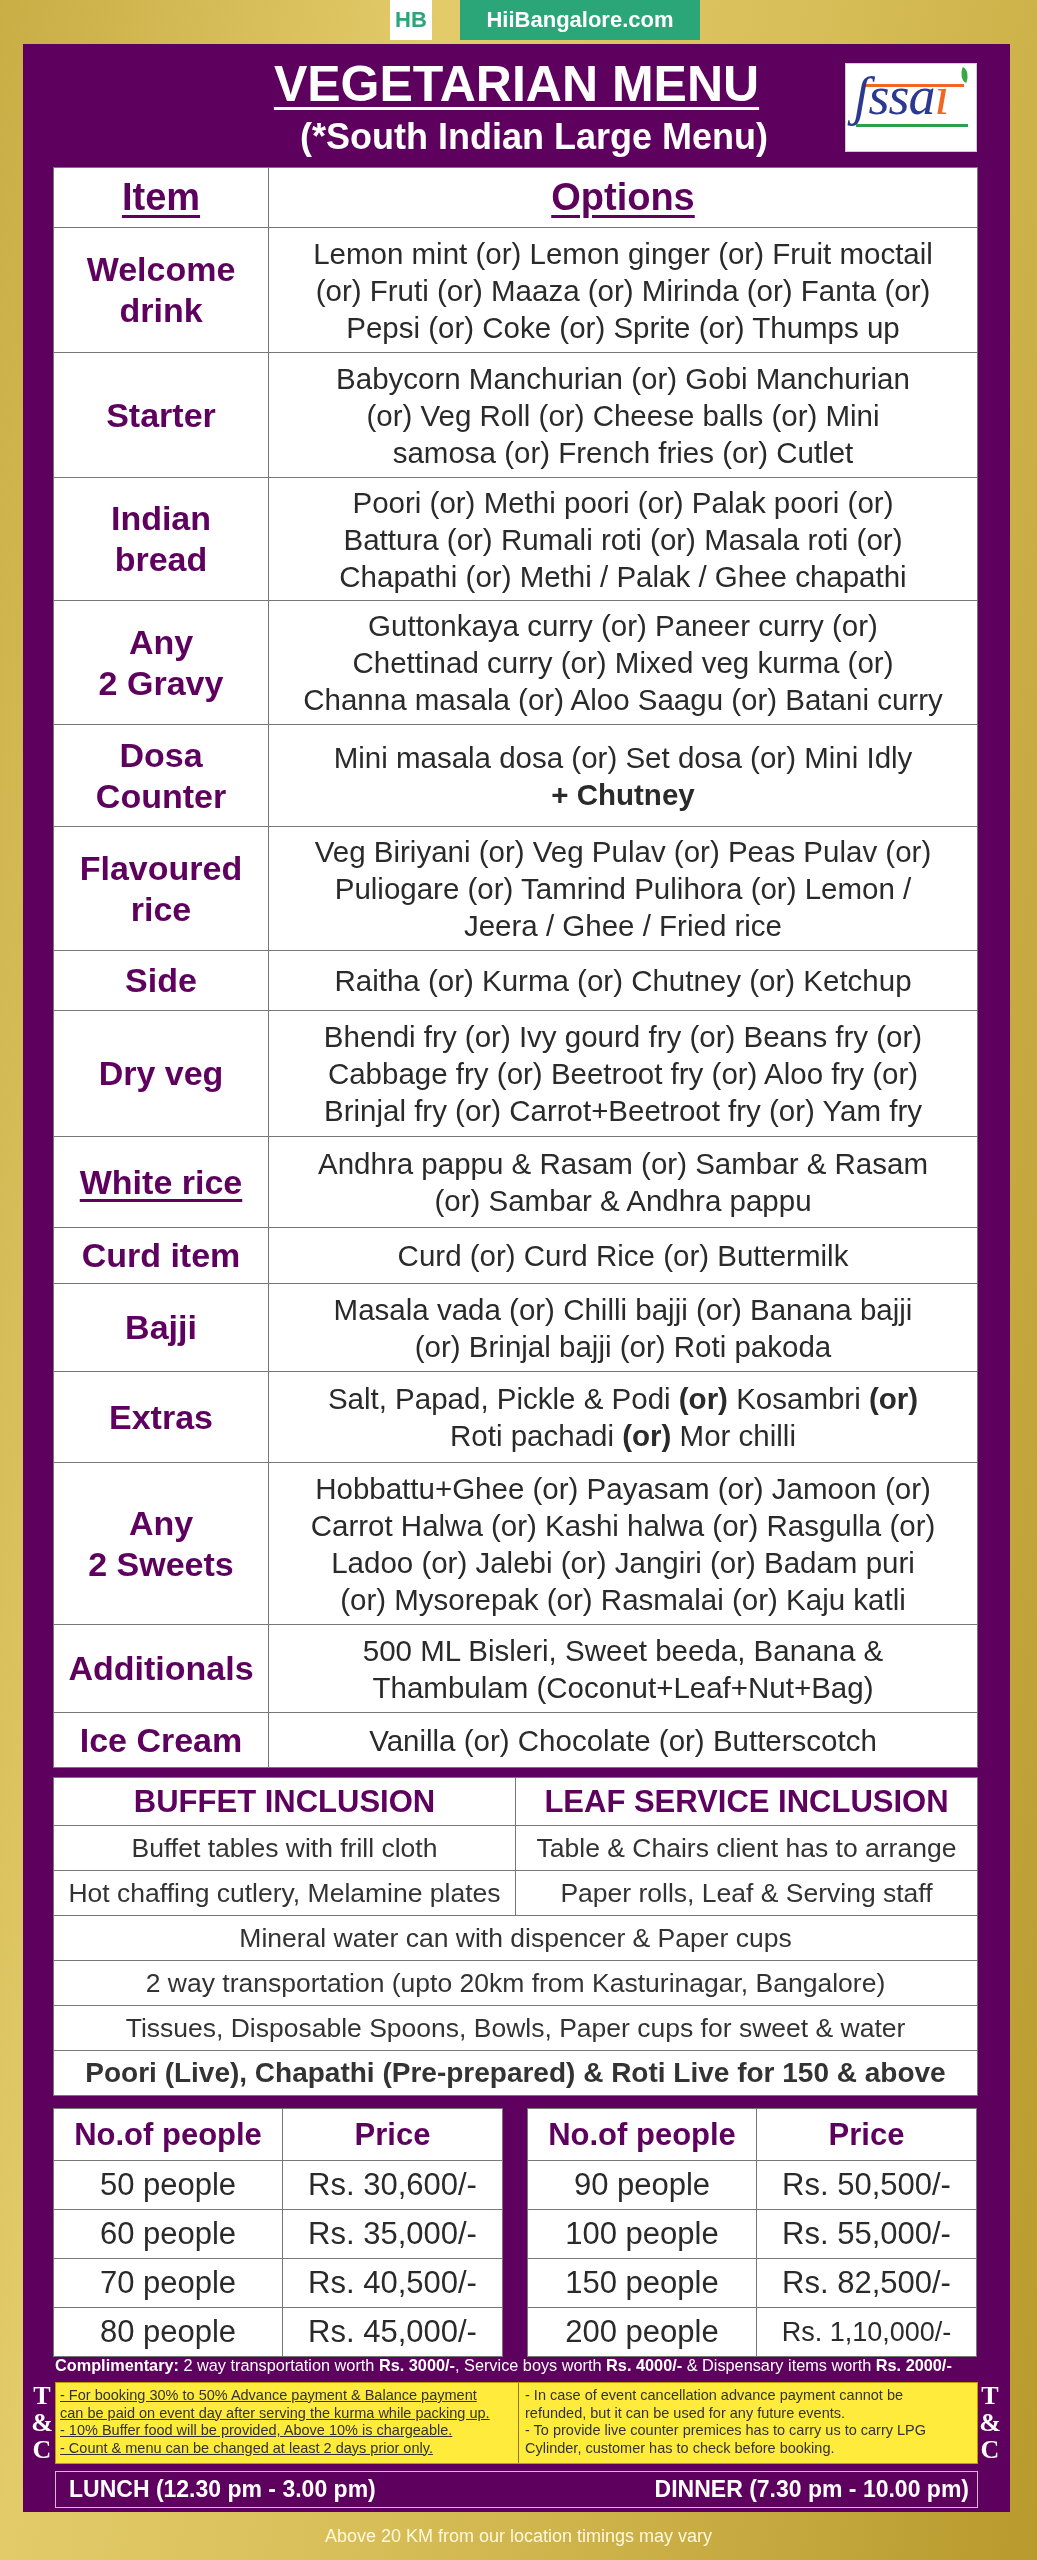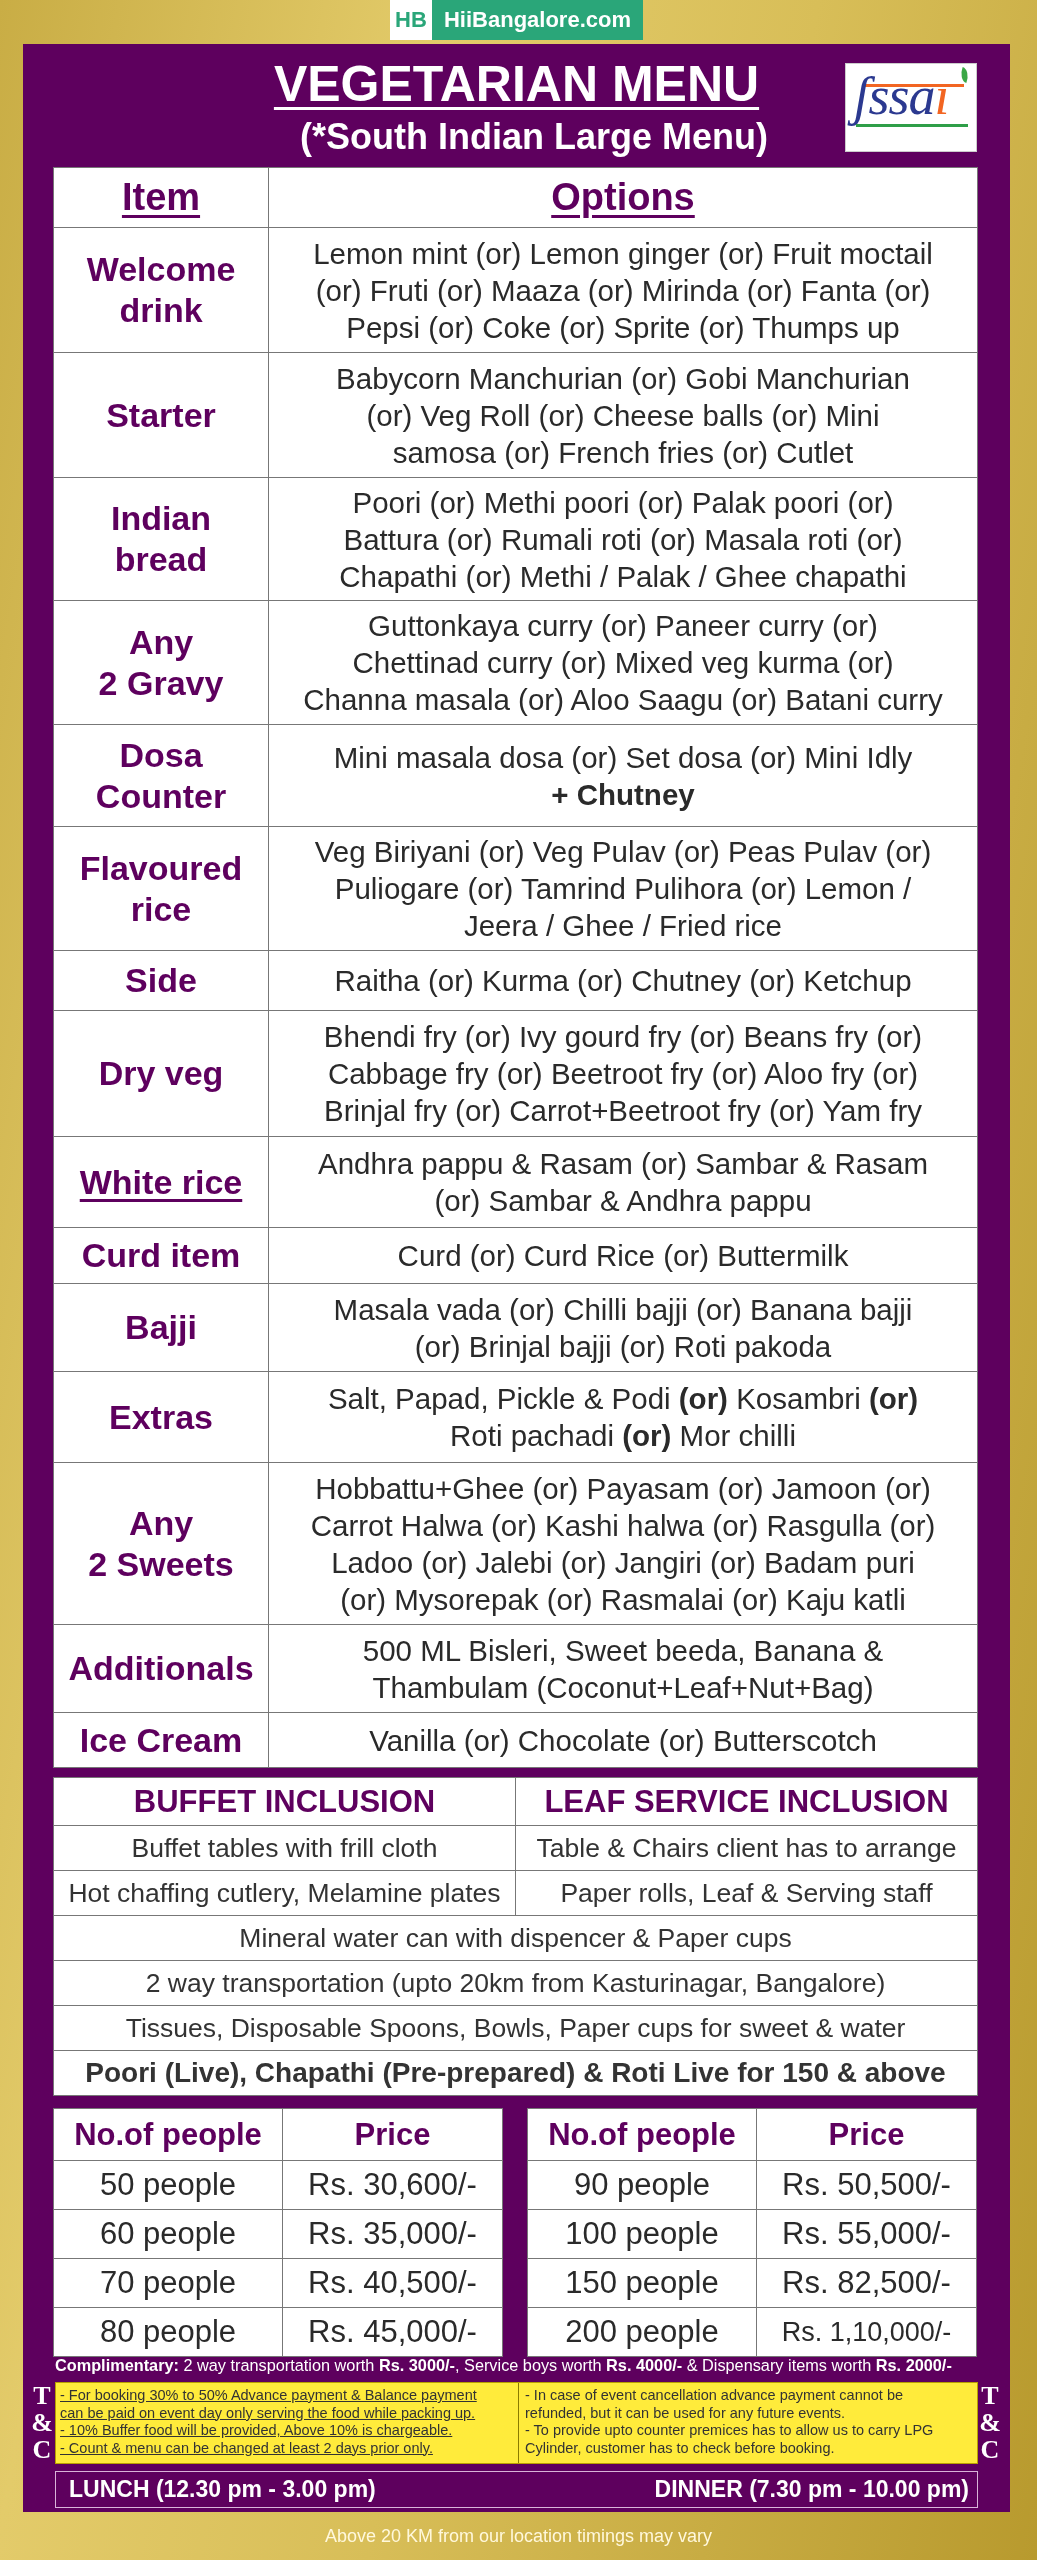"HiiBangalore.com" .brand .site { margin-left: none -> 28px; width: 211px -> 240px }
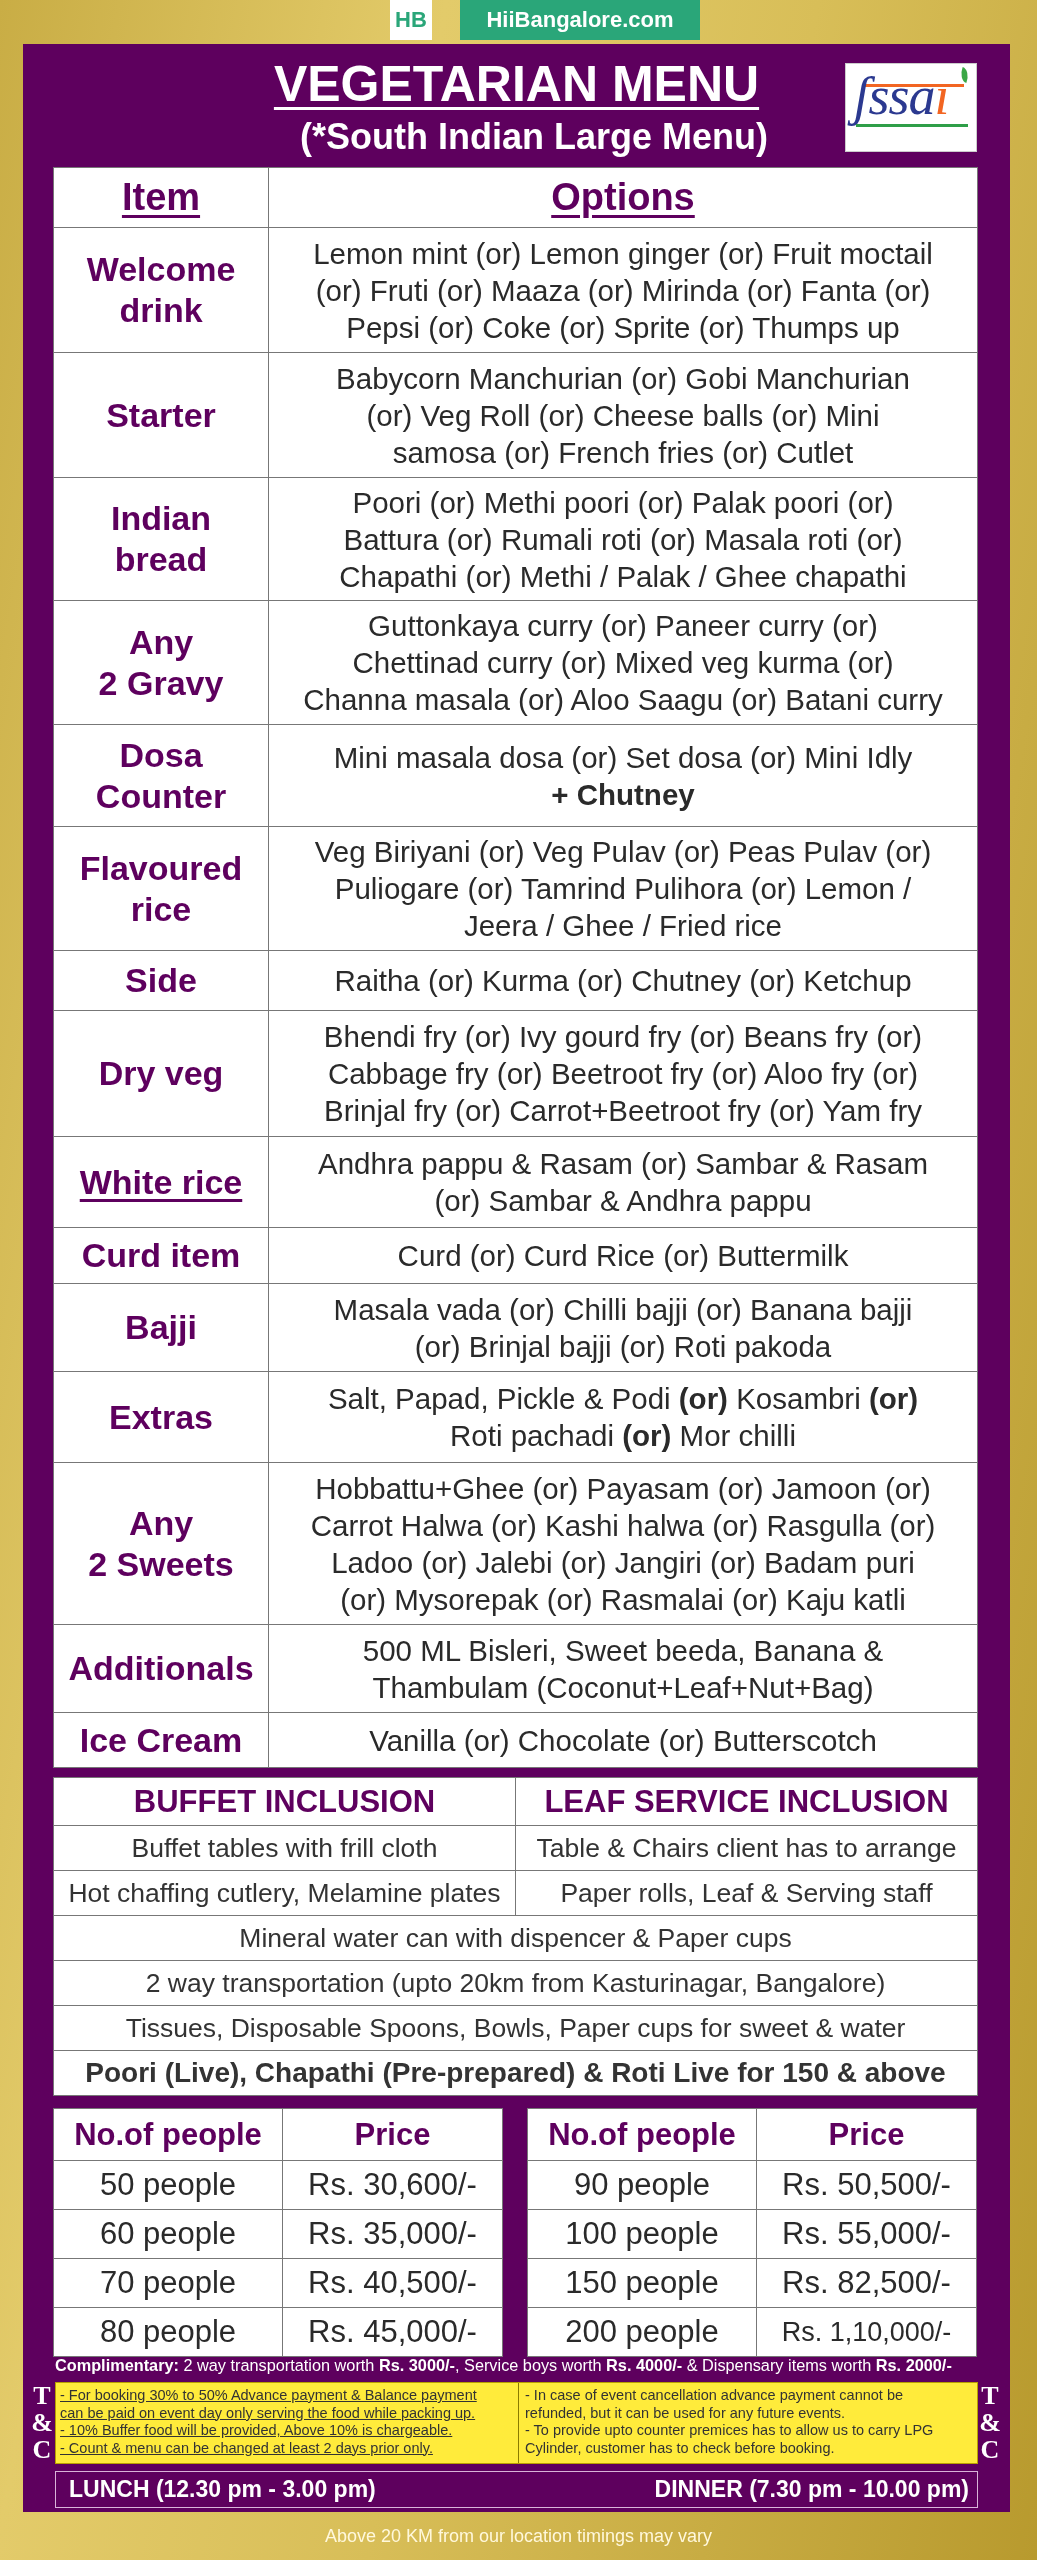"can be paid on event" div { text: only serving the food -> after serving the kurma }
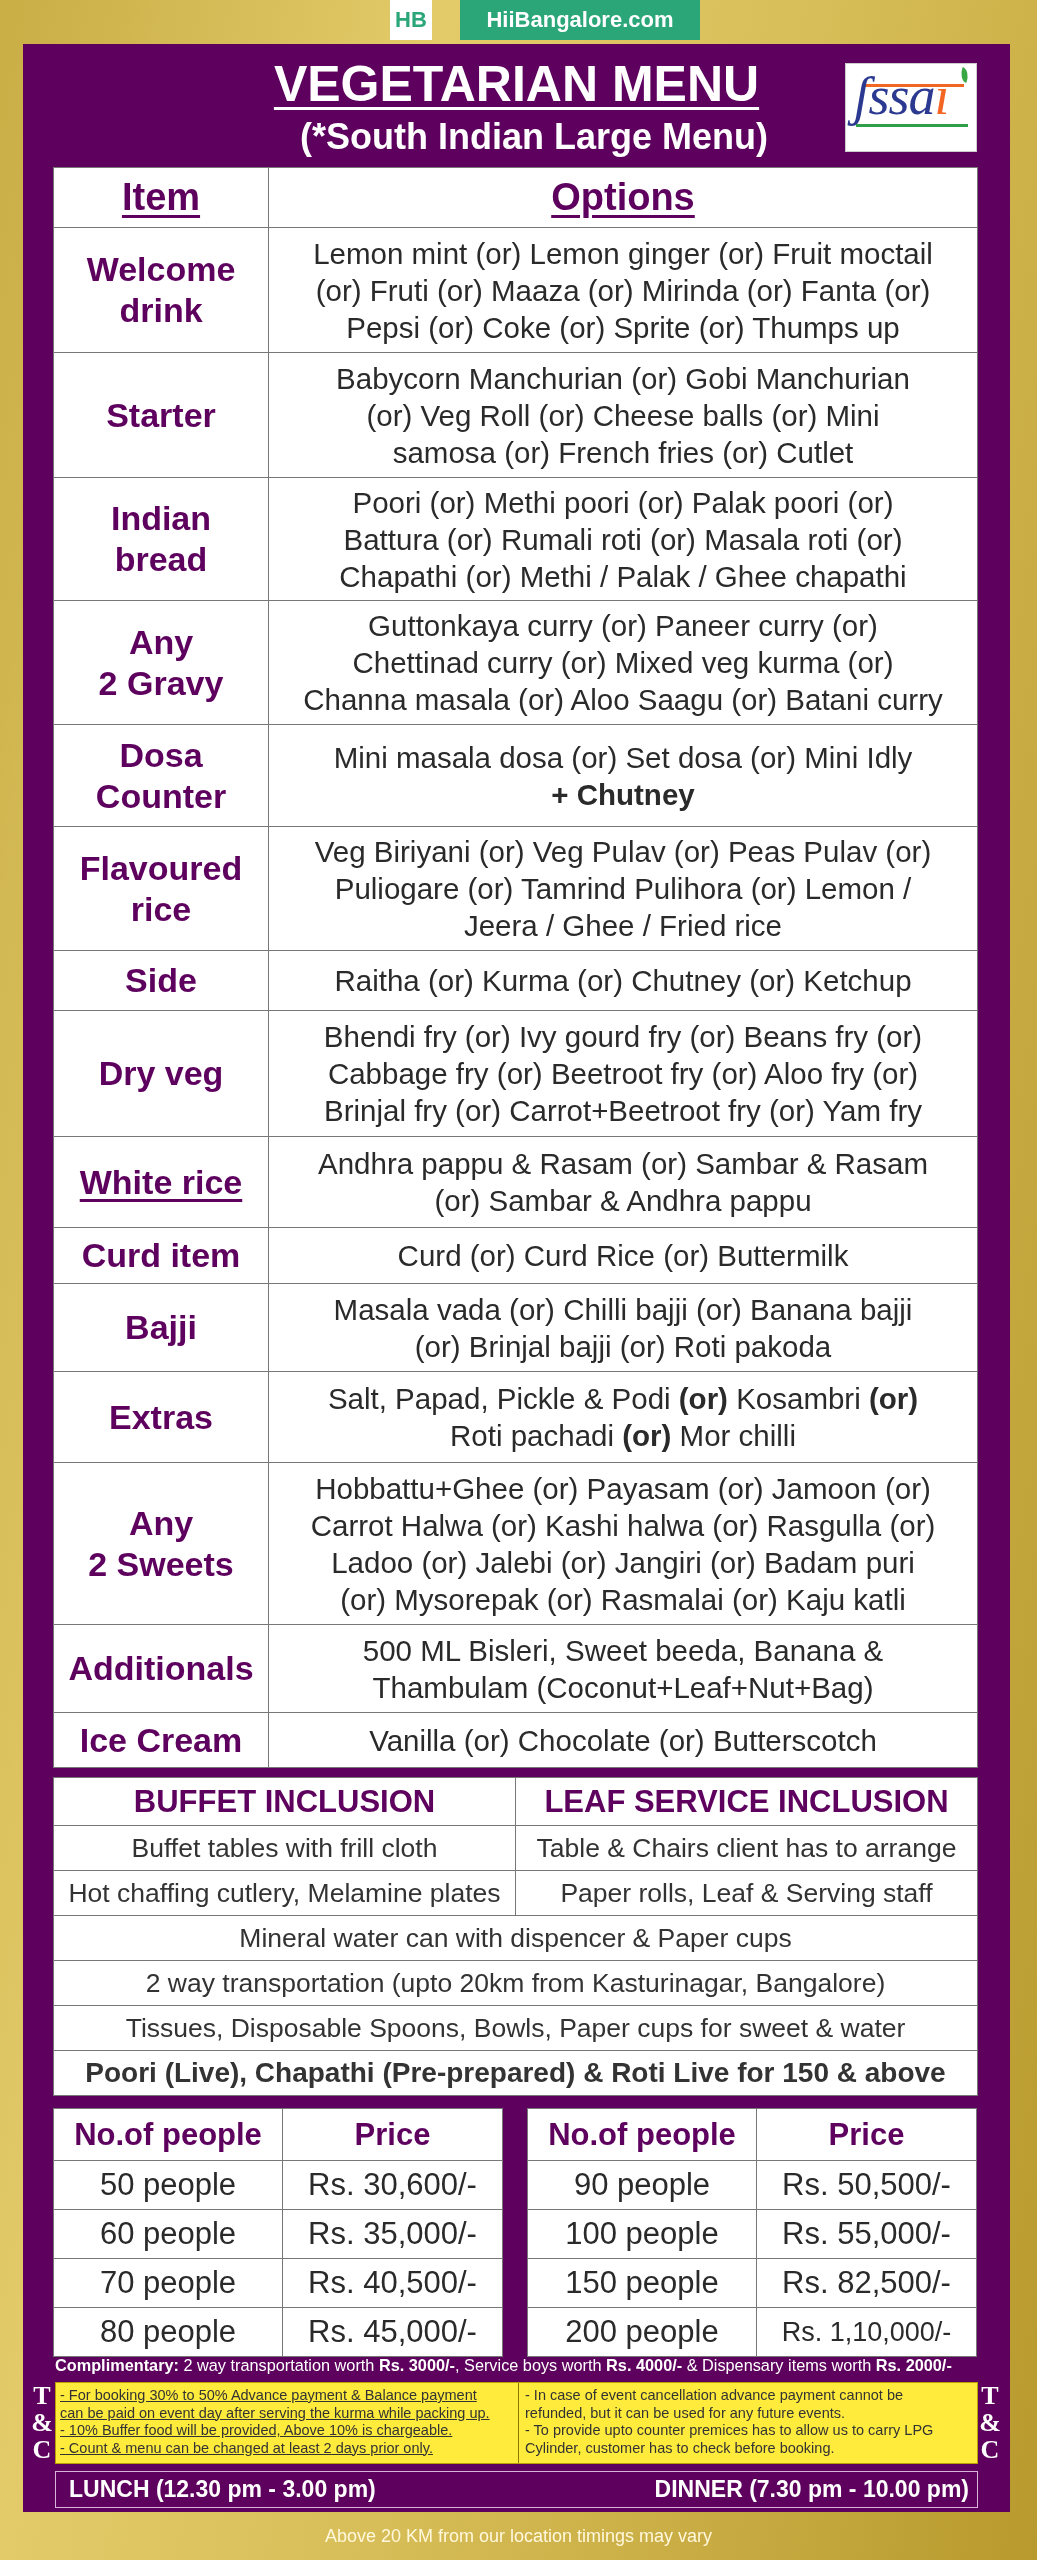"- To provide upto counter" div { text: upto counter premices has to allow -> live counter premices has to carry }
